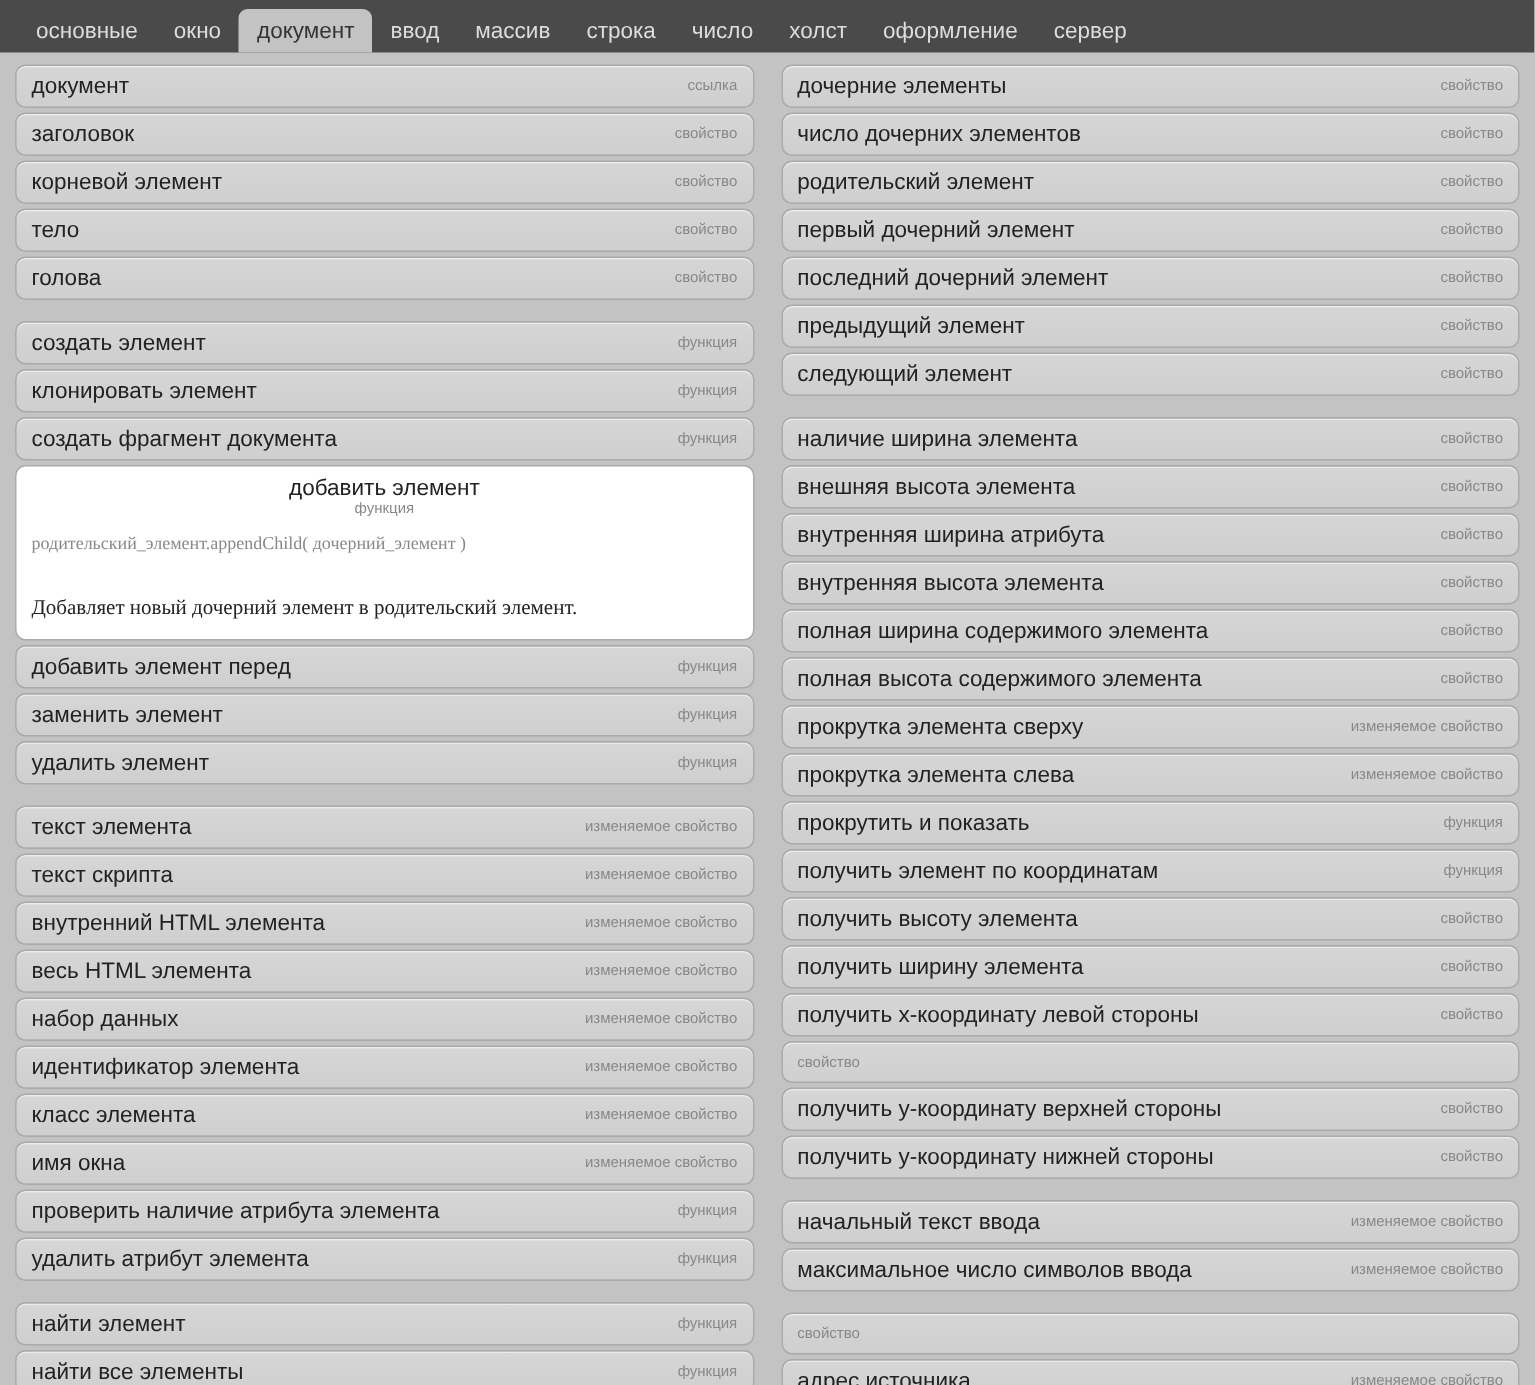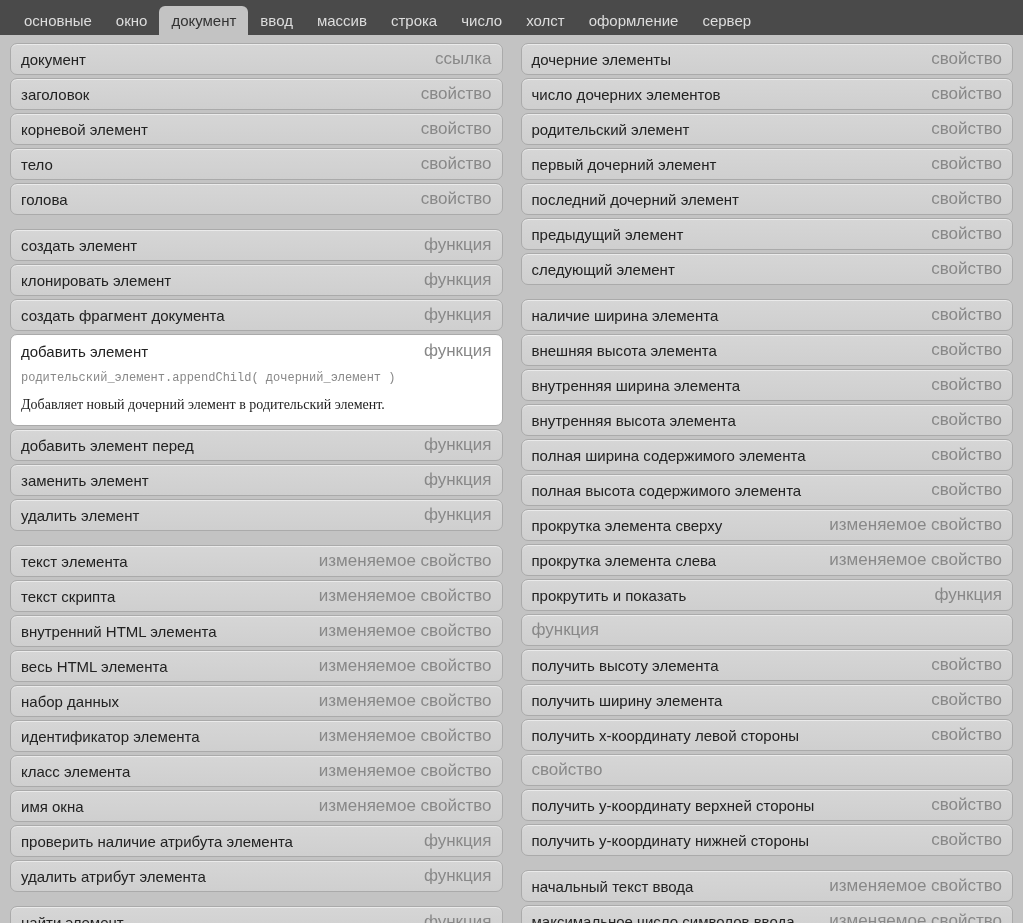"ссылка" .item .badge { font-size: 17px -> 10px }
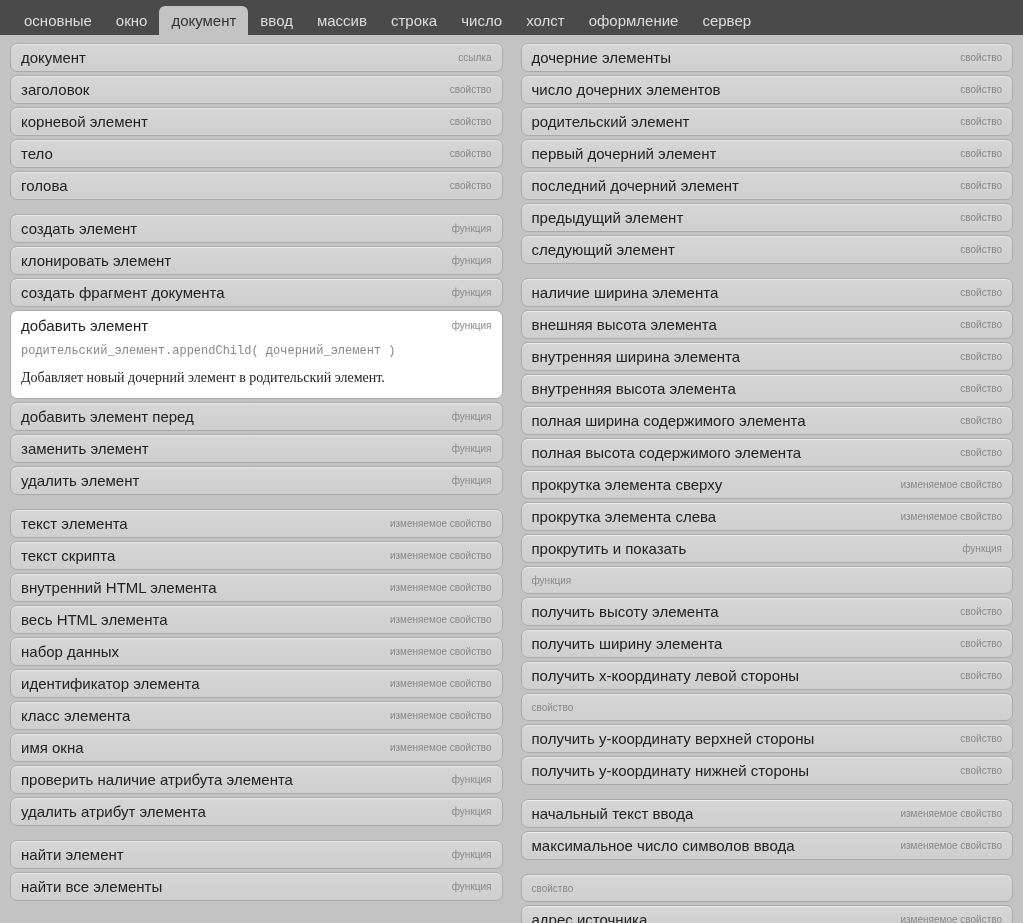"добавить элемент" .item.expanded .head { flex-direction: none -> column }
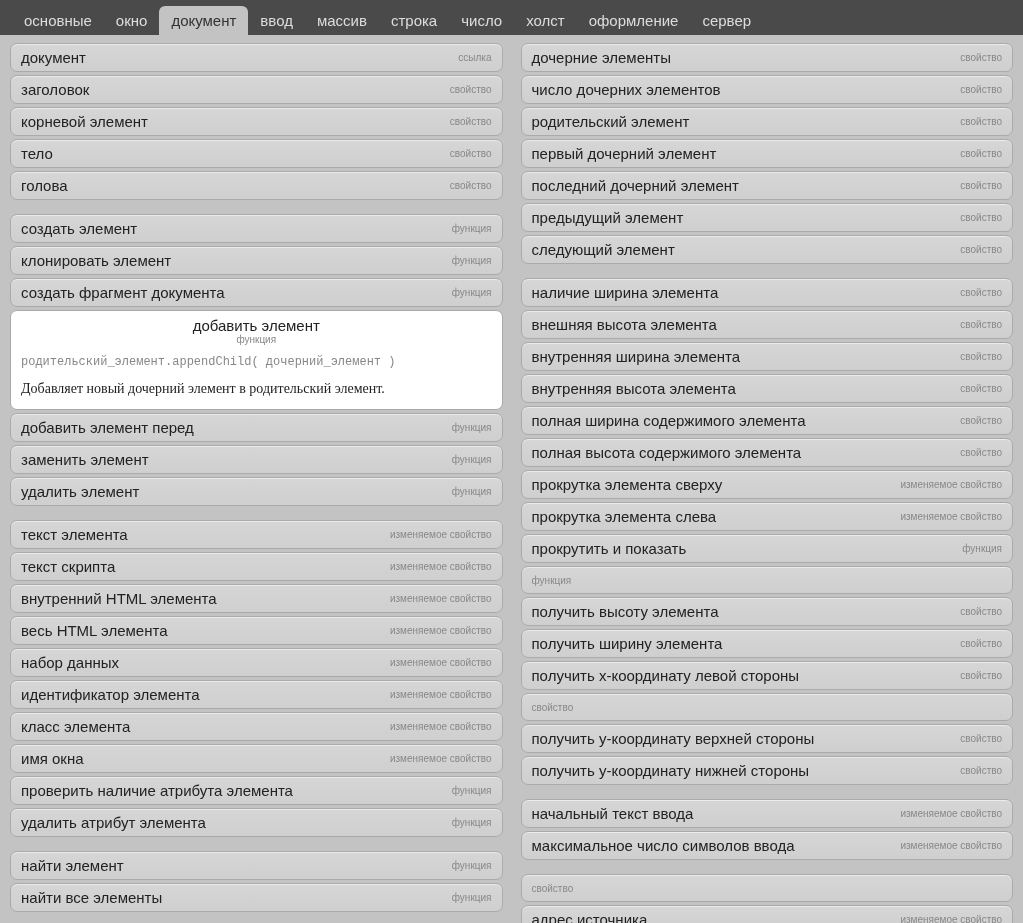"родительский_элемент.appendChild(" .item.expanded .sig { font-family: Liberation Mono, monospace -> Liberation Serif, serif; margin-bottom: 12px -> 28px }
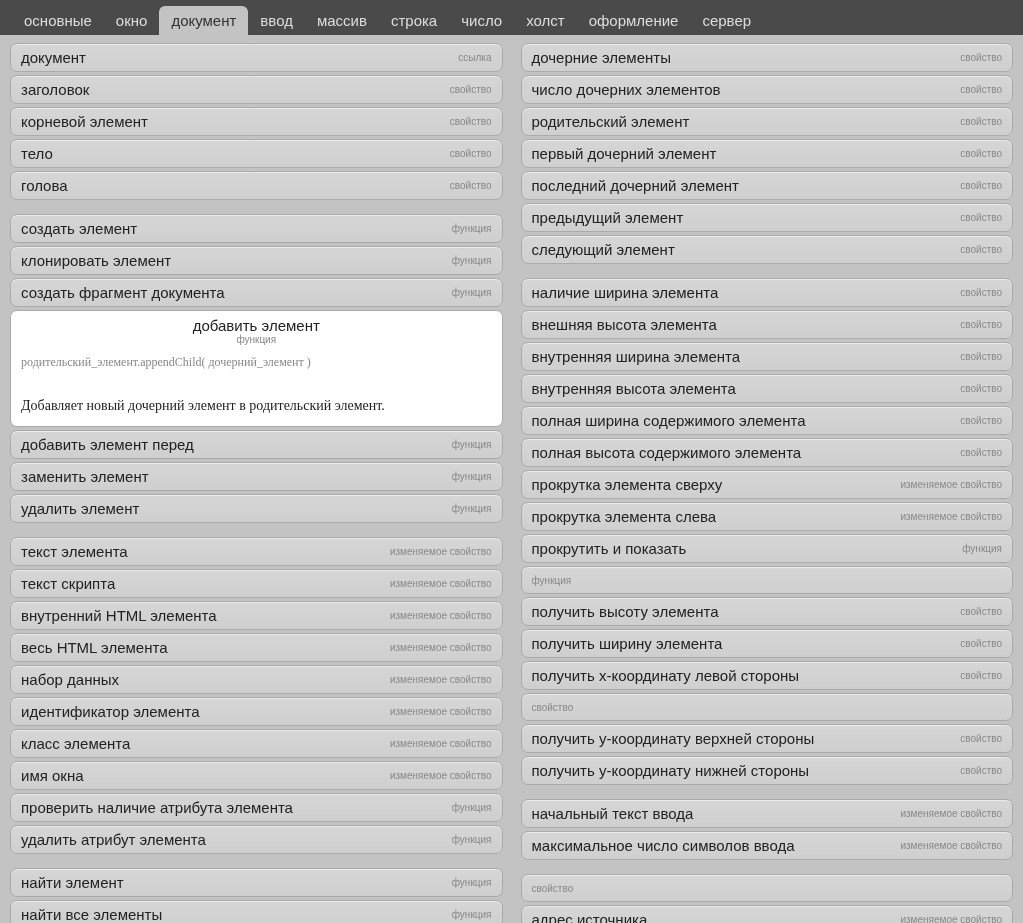"внутренняя ширина элемента" span.lbl { text: элемента -> атрибута }
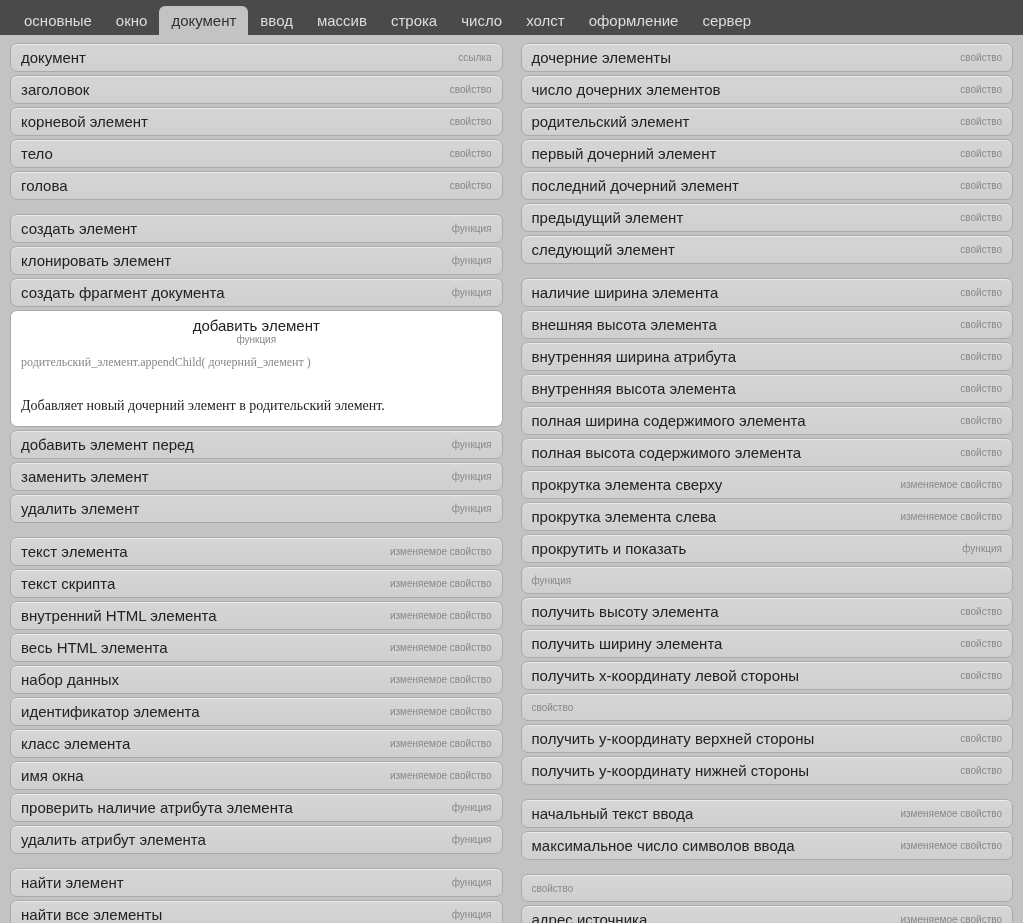"получить элемент по координатам" span.lbl { html: none -> <span>получить элемент по координатам</span> }
